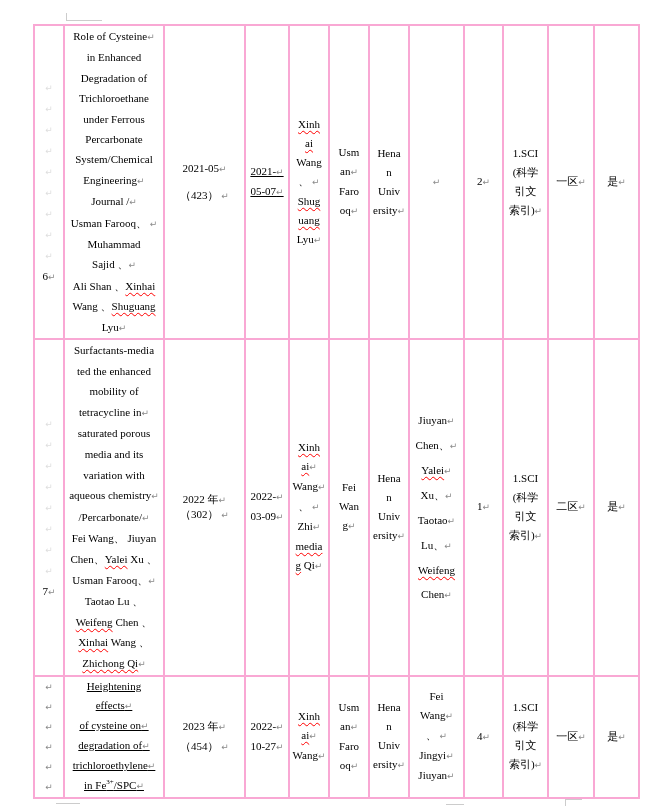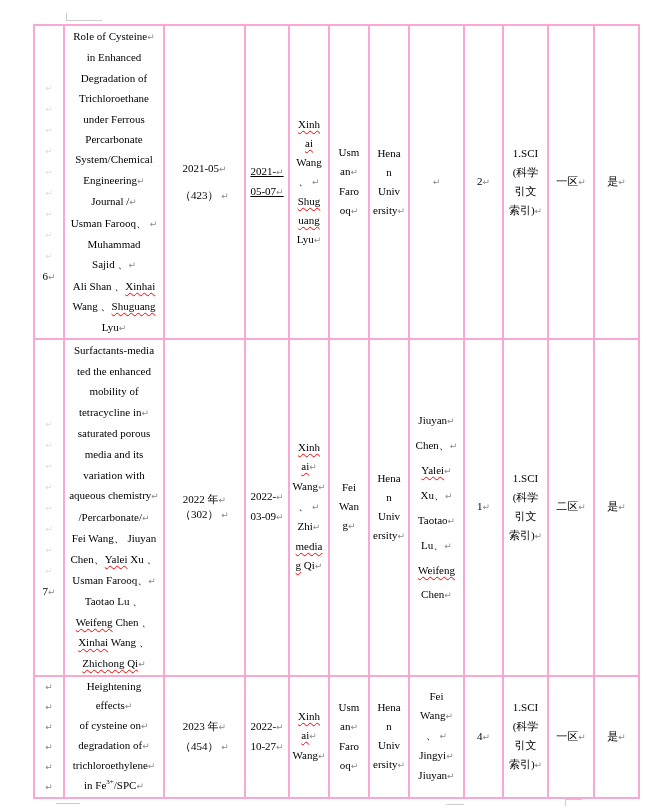"Heightening" td { text-decoration: none -> underline }
